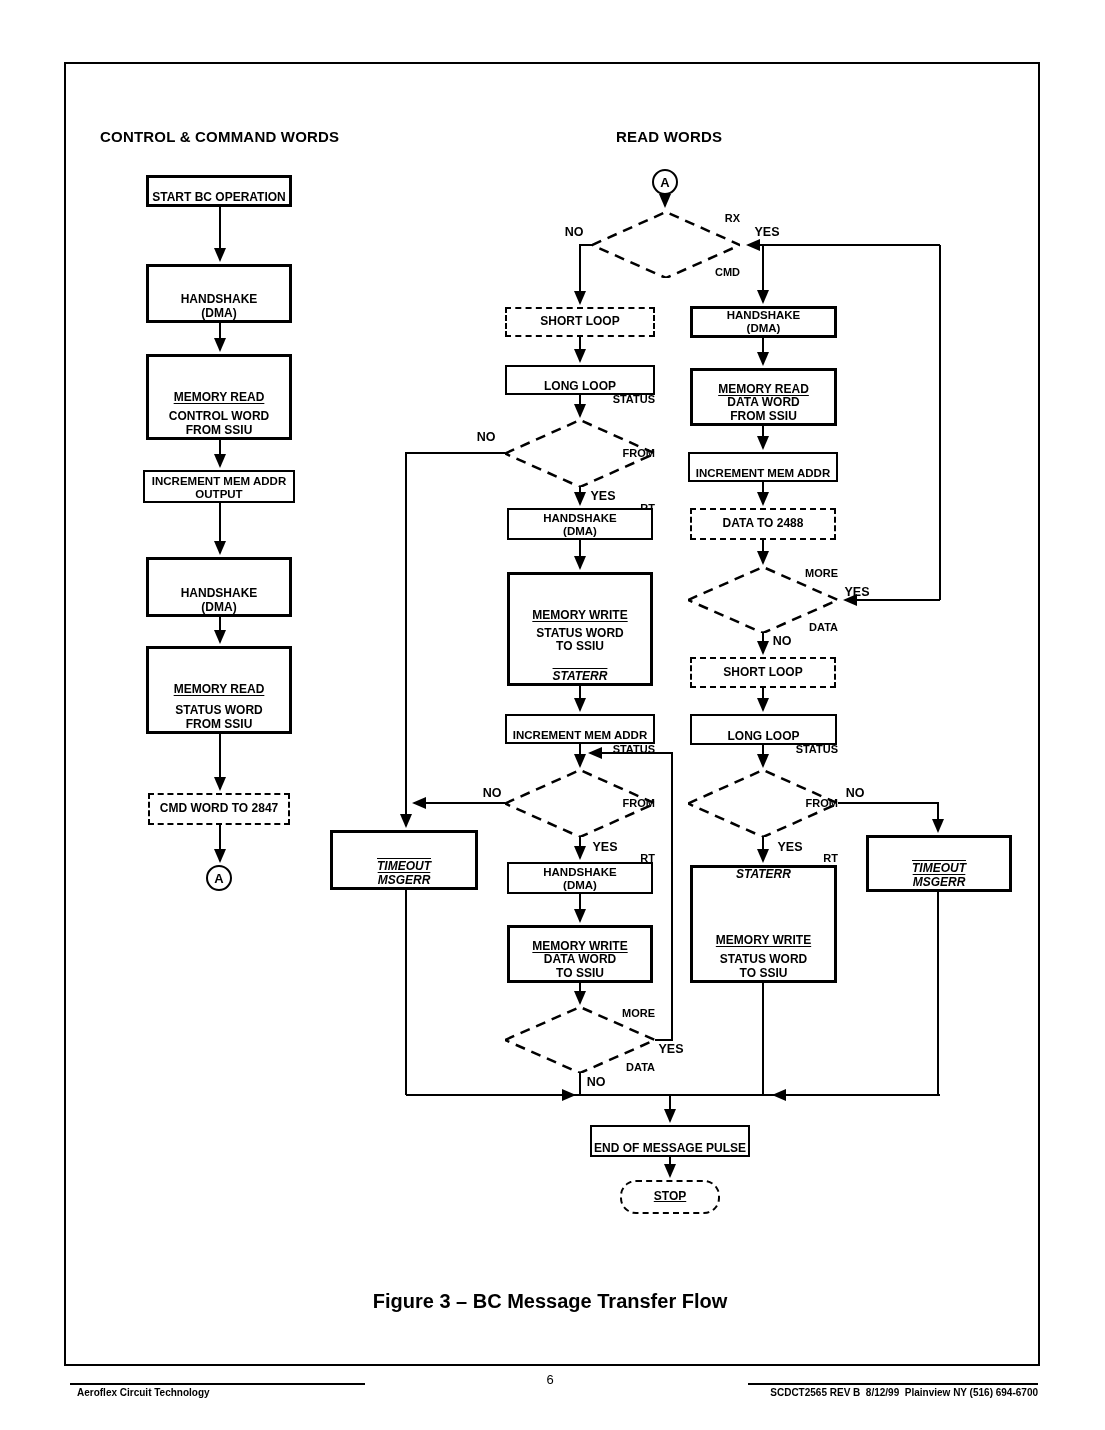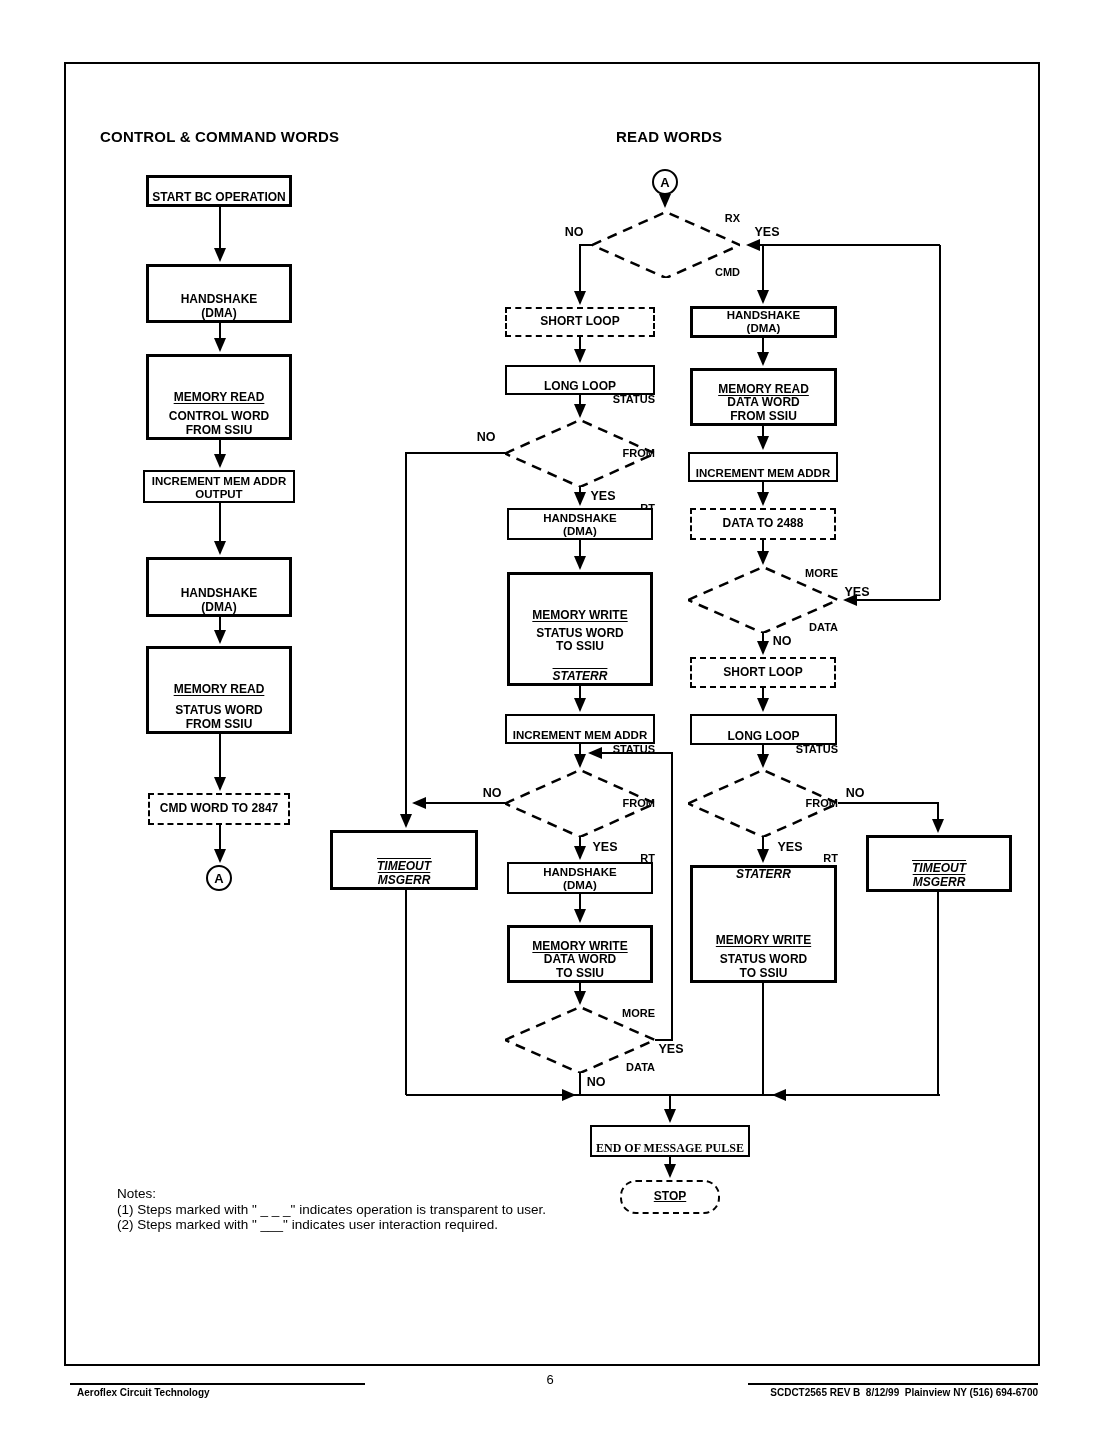"END OF MESSAGE PULSE" div.box { font-family: Liberation Serif, serif -> none }
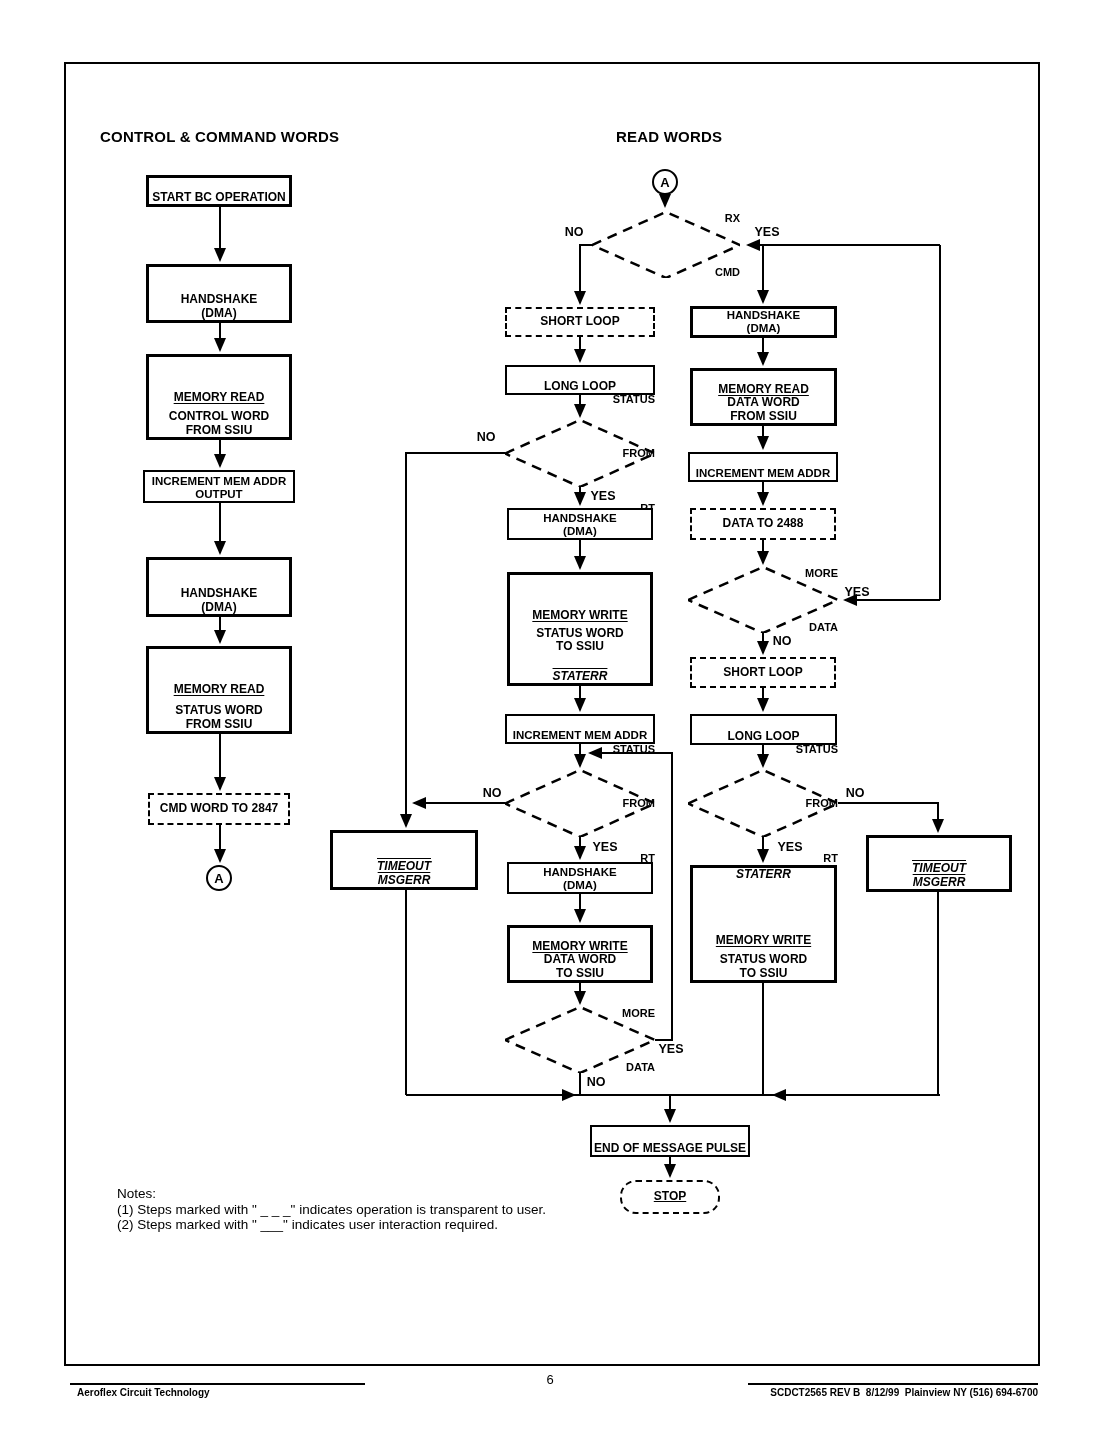"Notes:" div.notes { html: <div> <div>Notes:</div> <div>(1) Steps marked with " _ _ _" indicates operation is transparent to user.</div> <div>(2) Steps marked with " ___" indicates user interaction required.</div> </div> -> none }
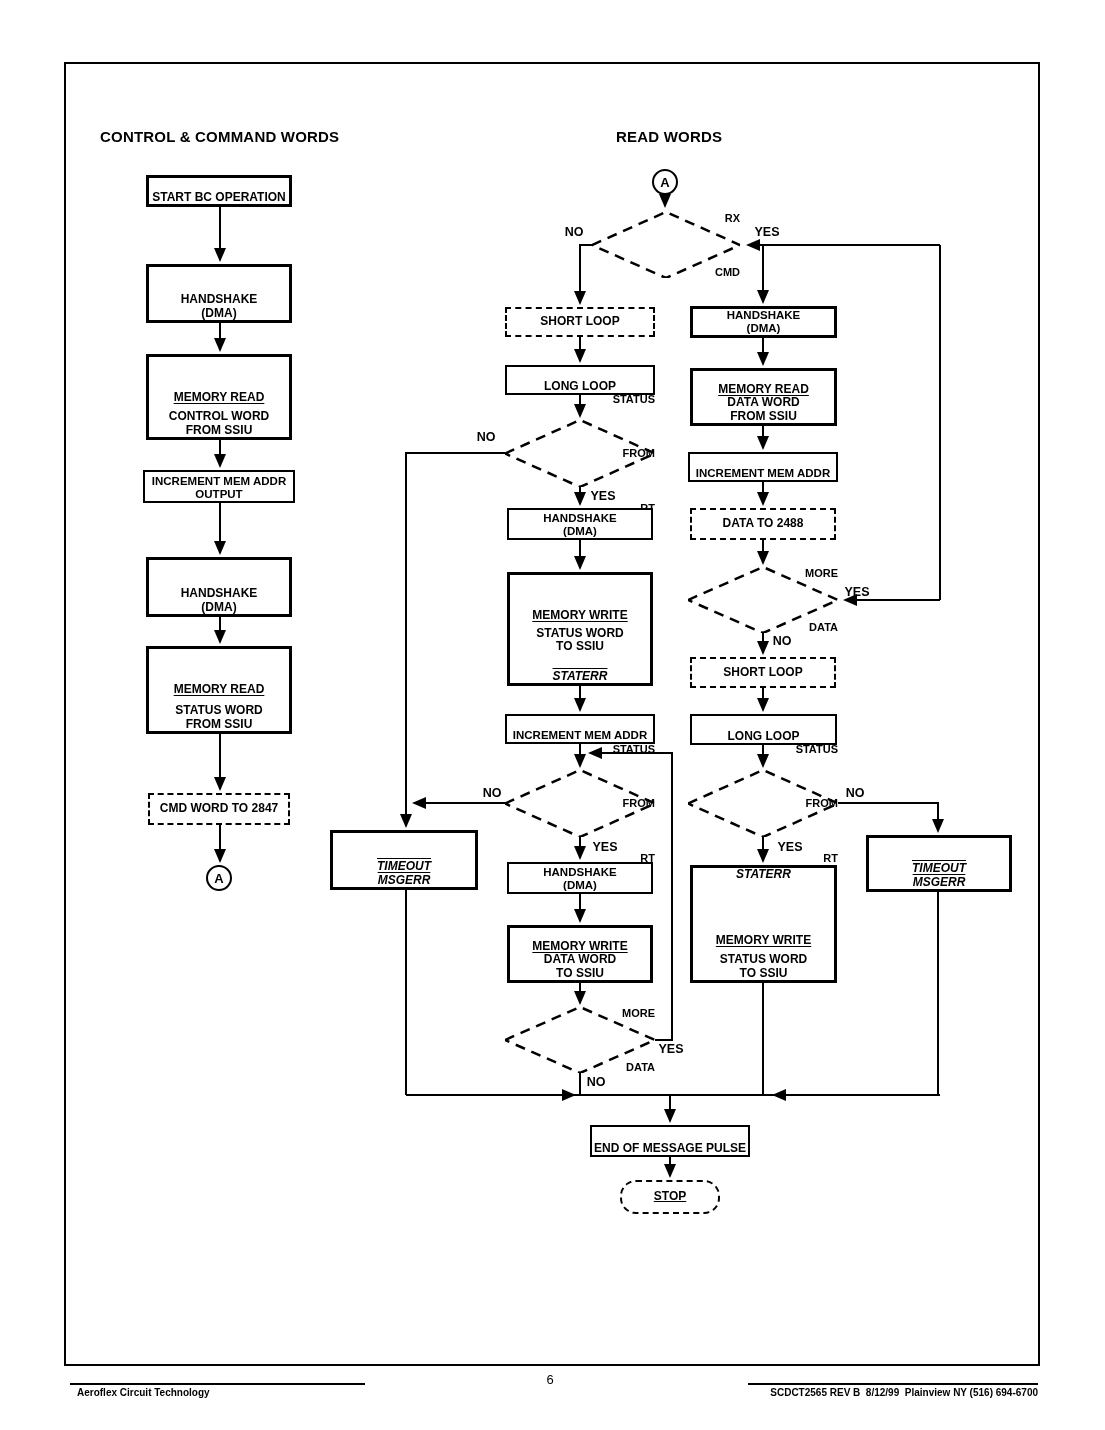"Figure 3 – BC Message" div.caption { html: none -> <div>Figure 3 – BC Message Transfer Flow</div> }
